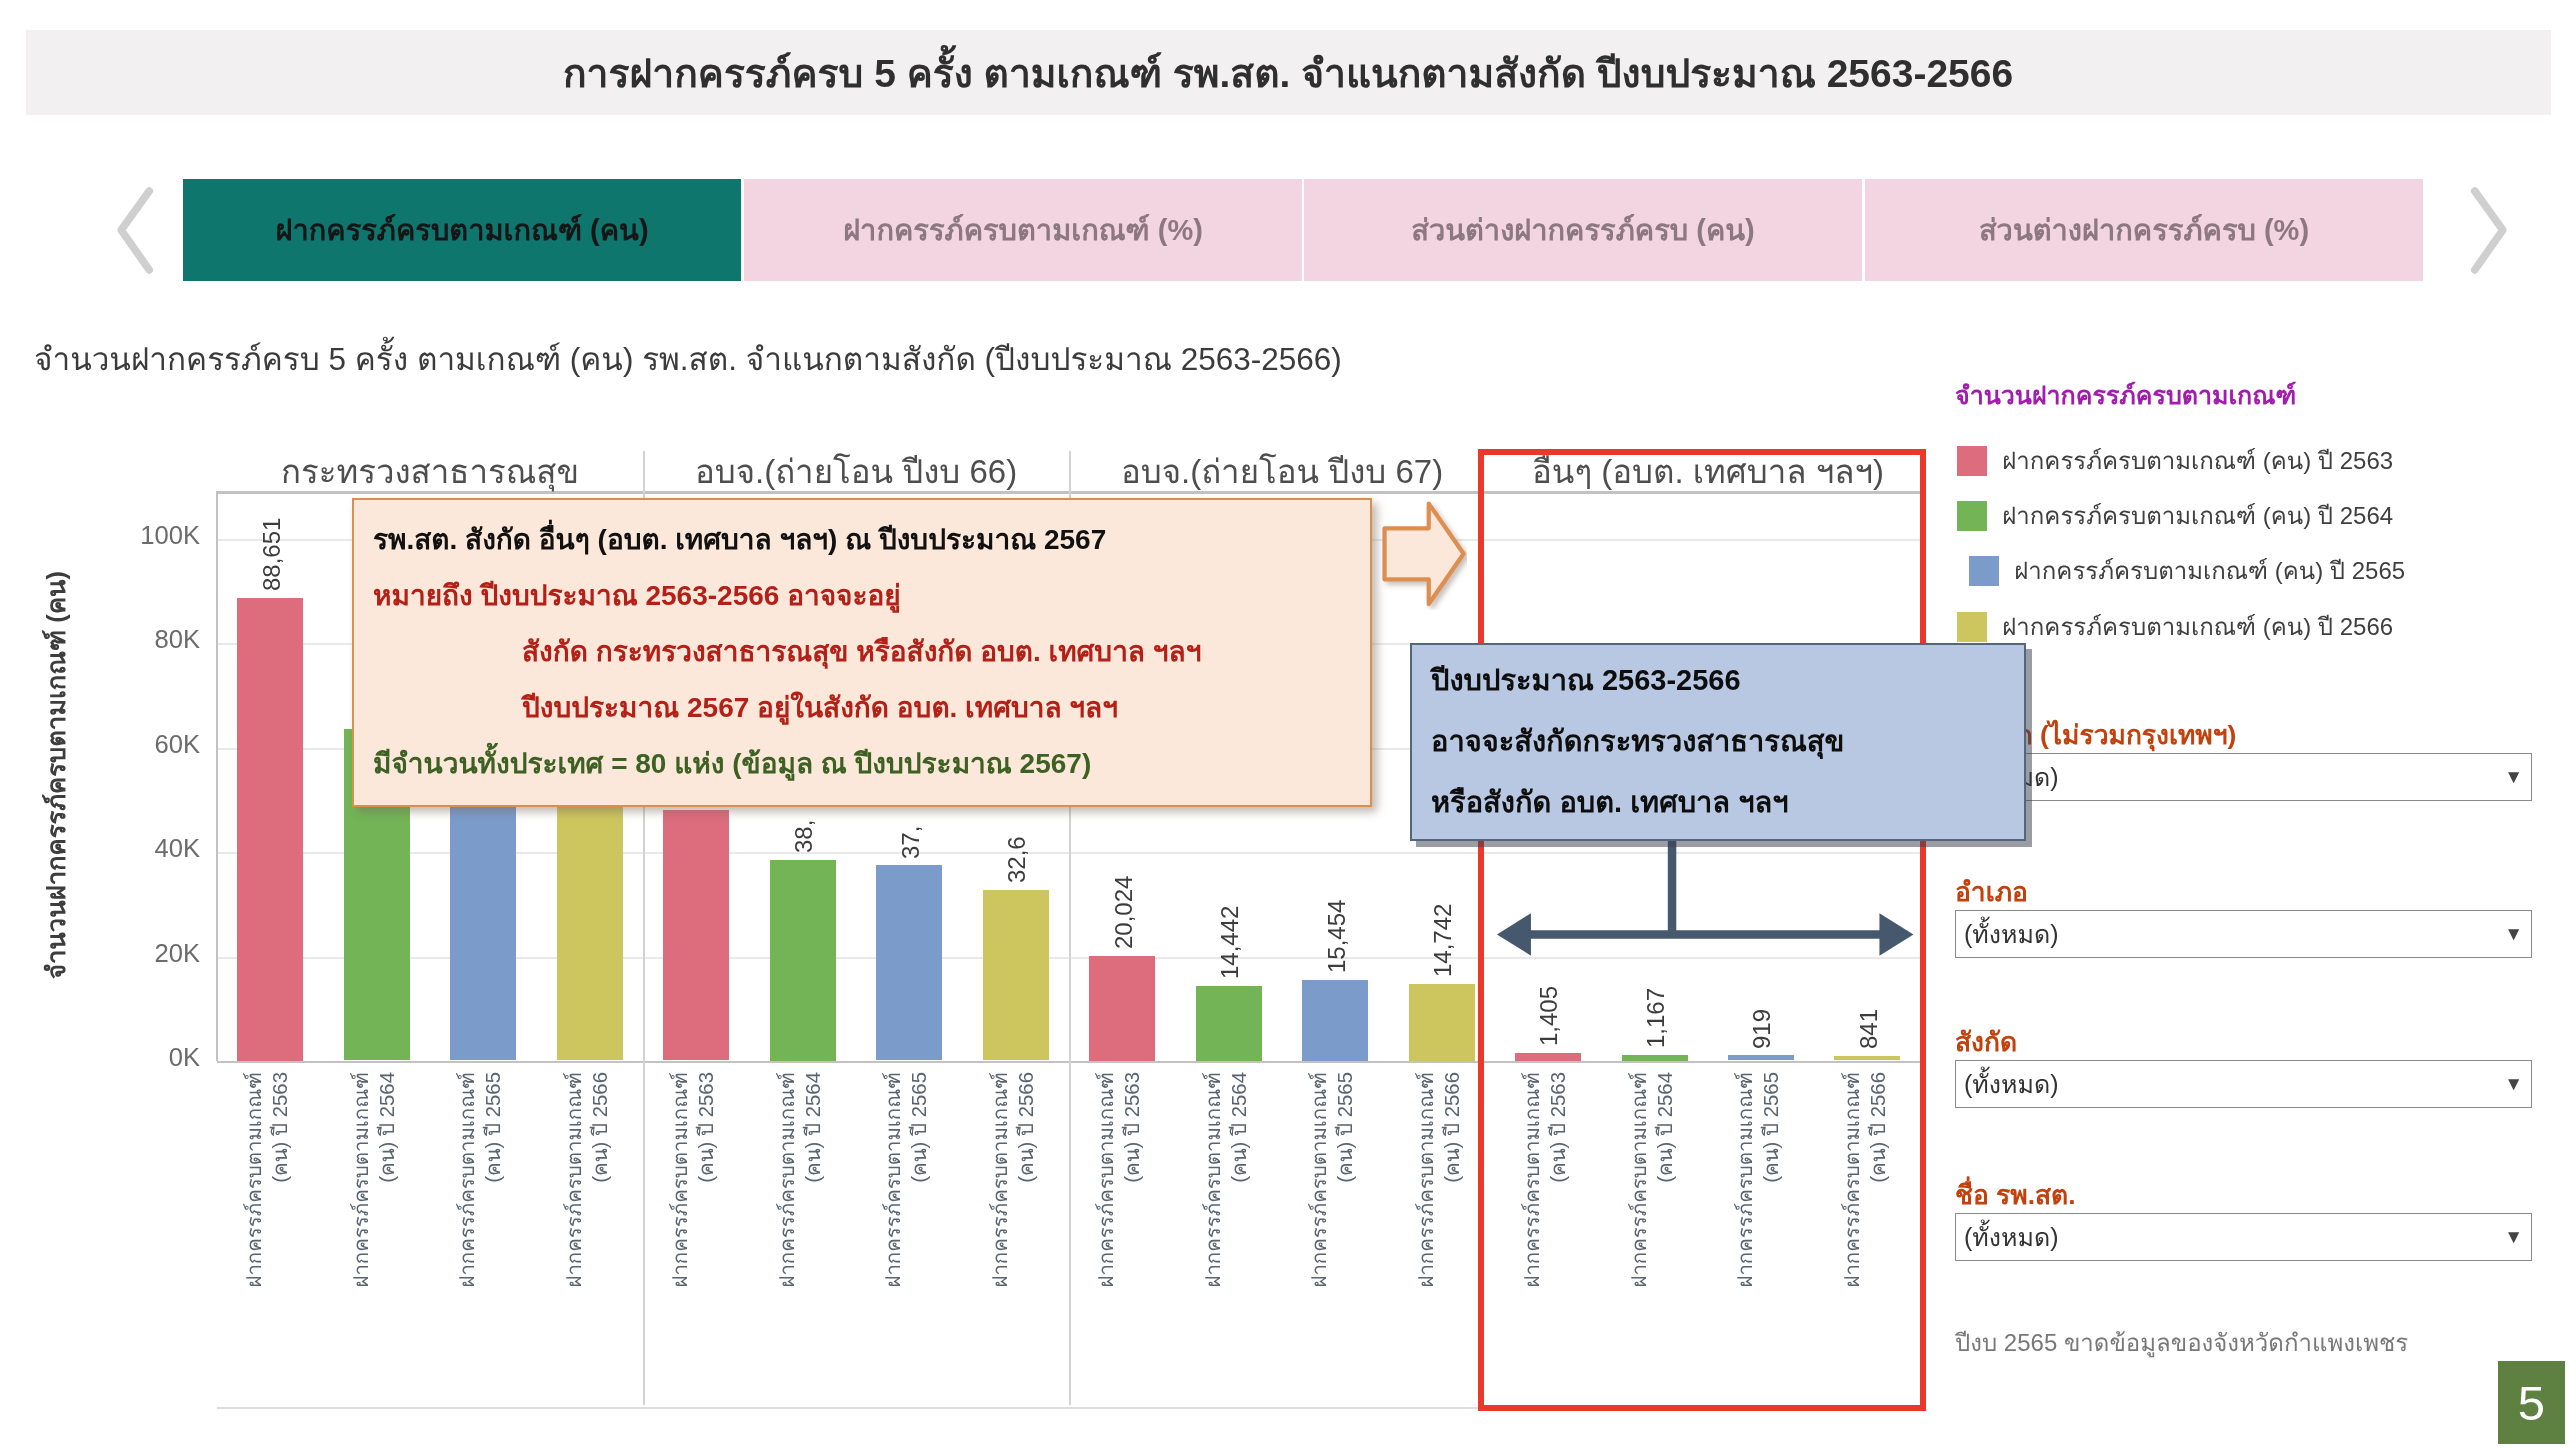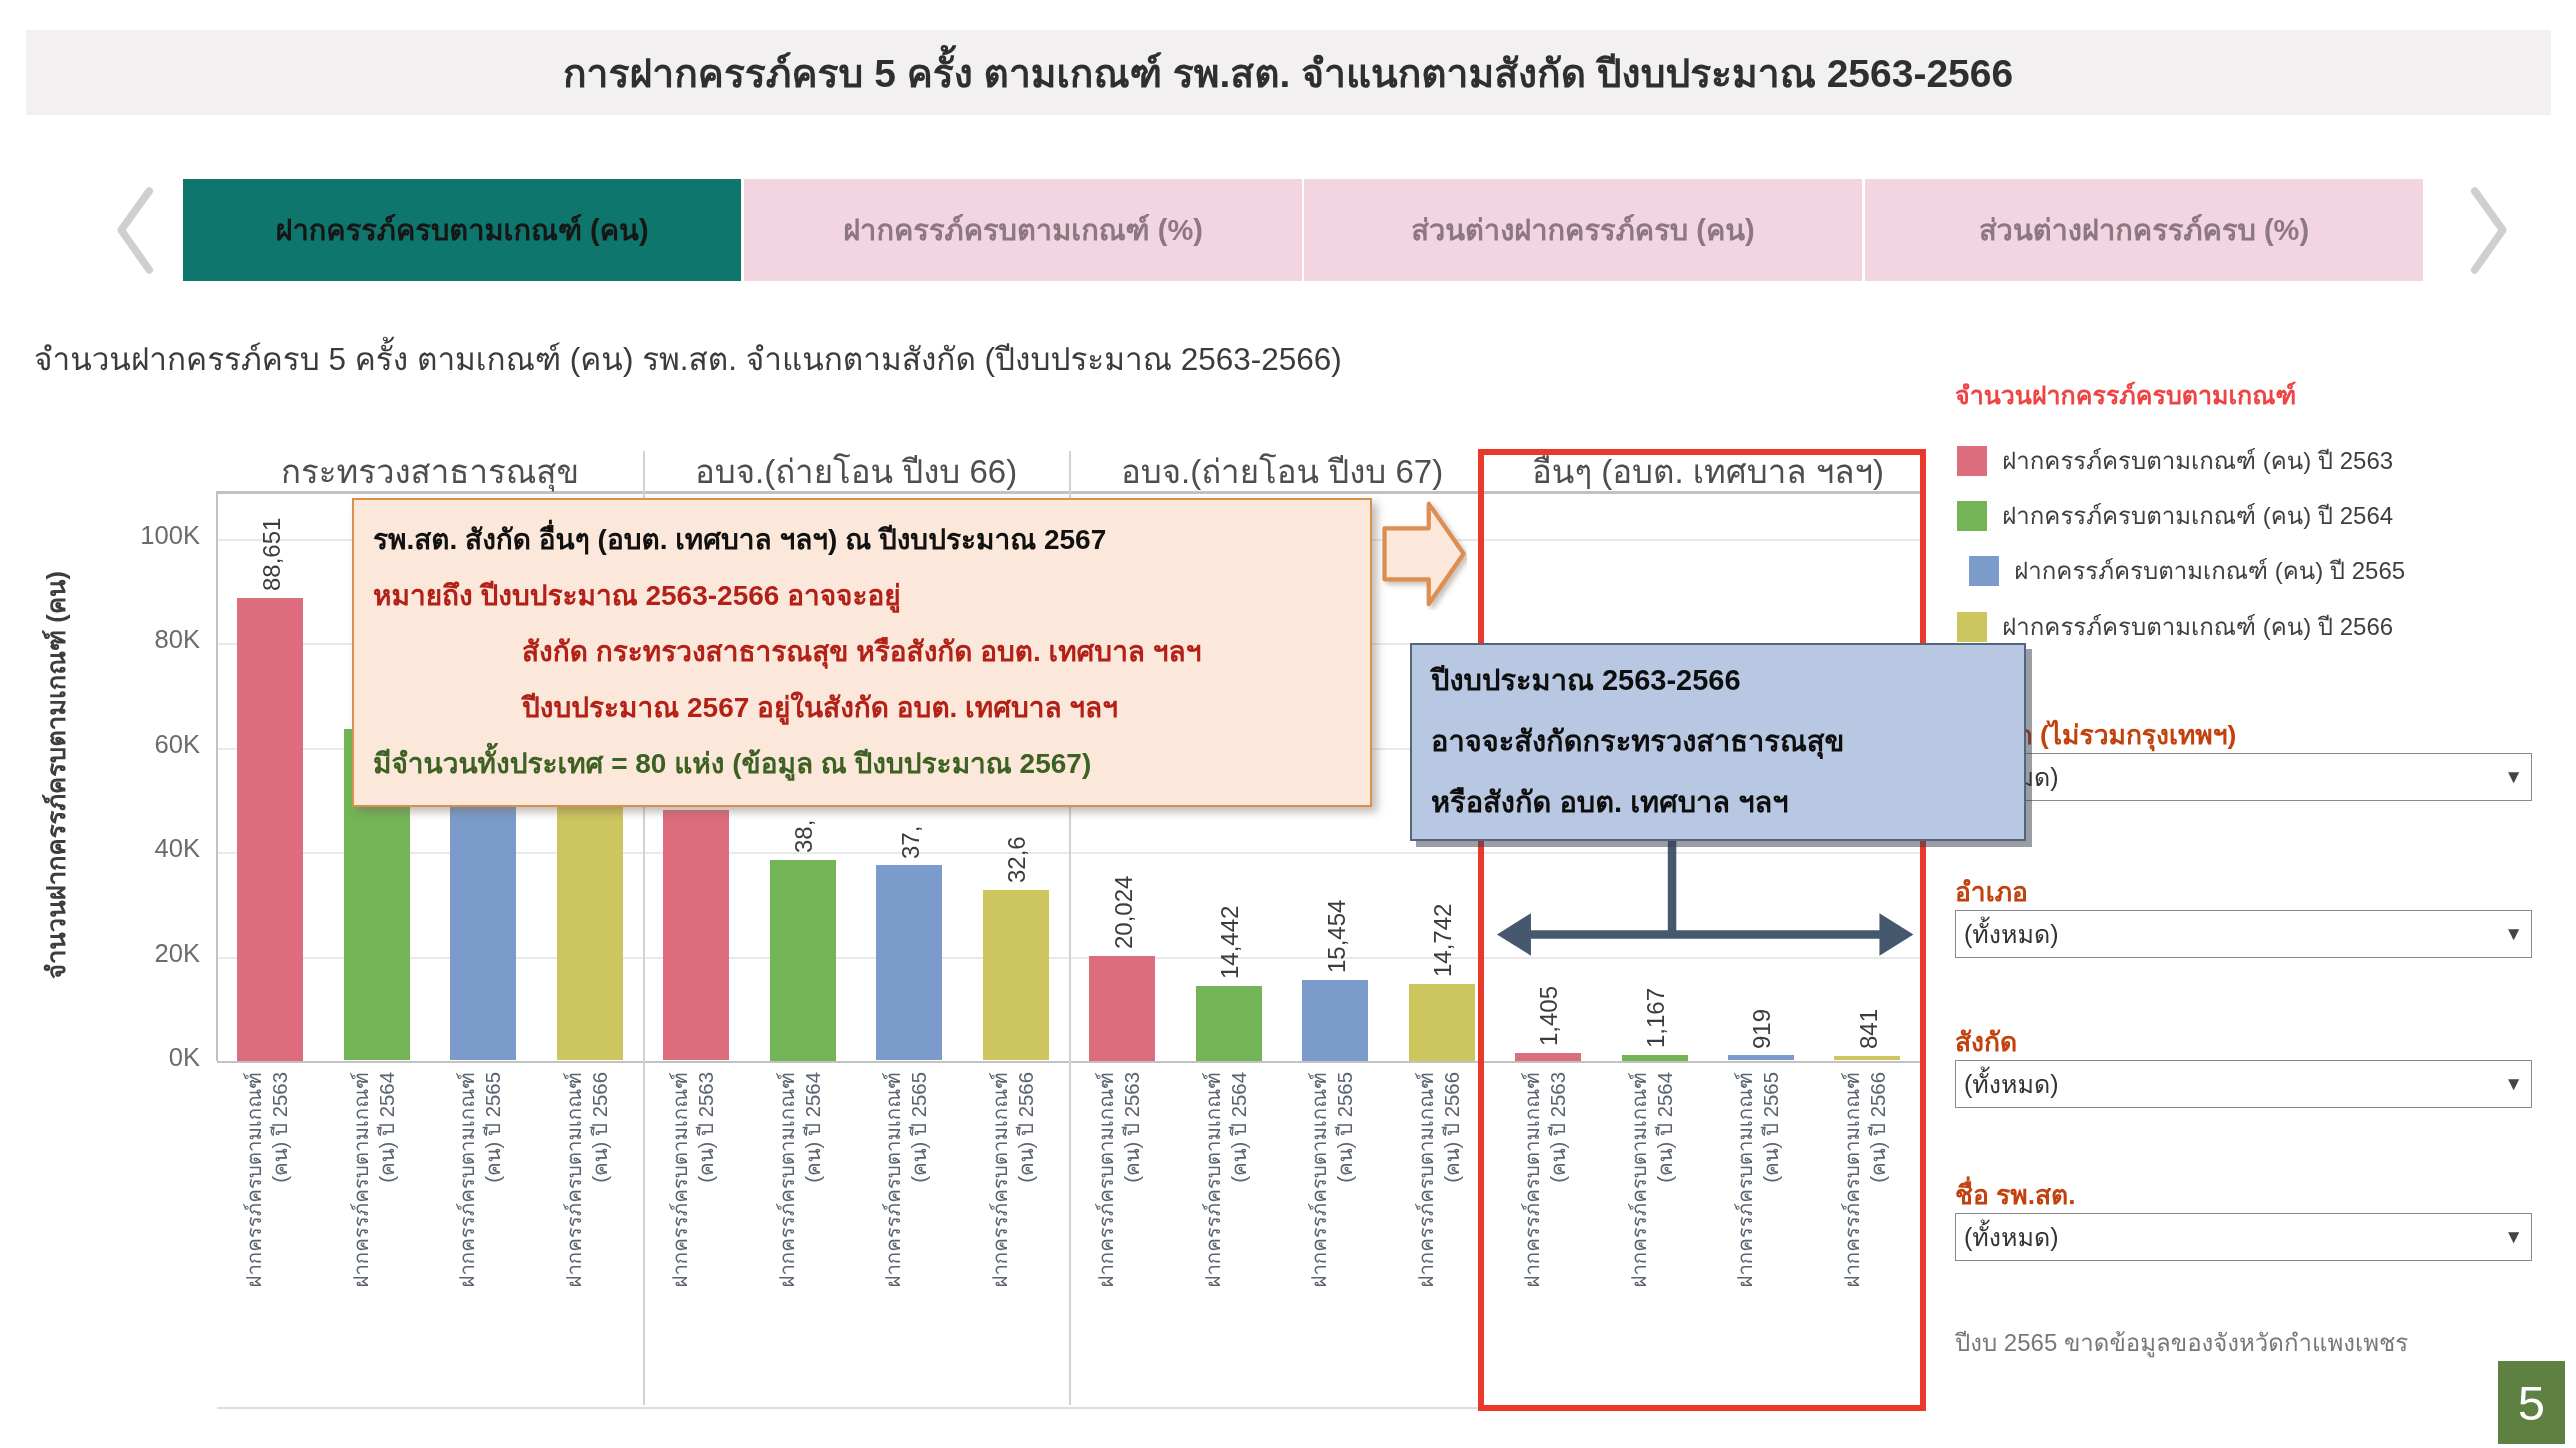"จำนวนฝากครรภ์ครบตามเกณฑ์" .legend-title { color: #ef4444 -> #a21caf }
